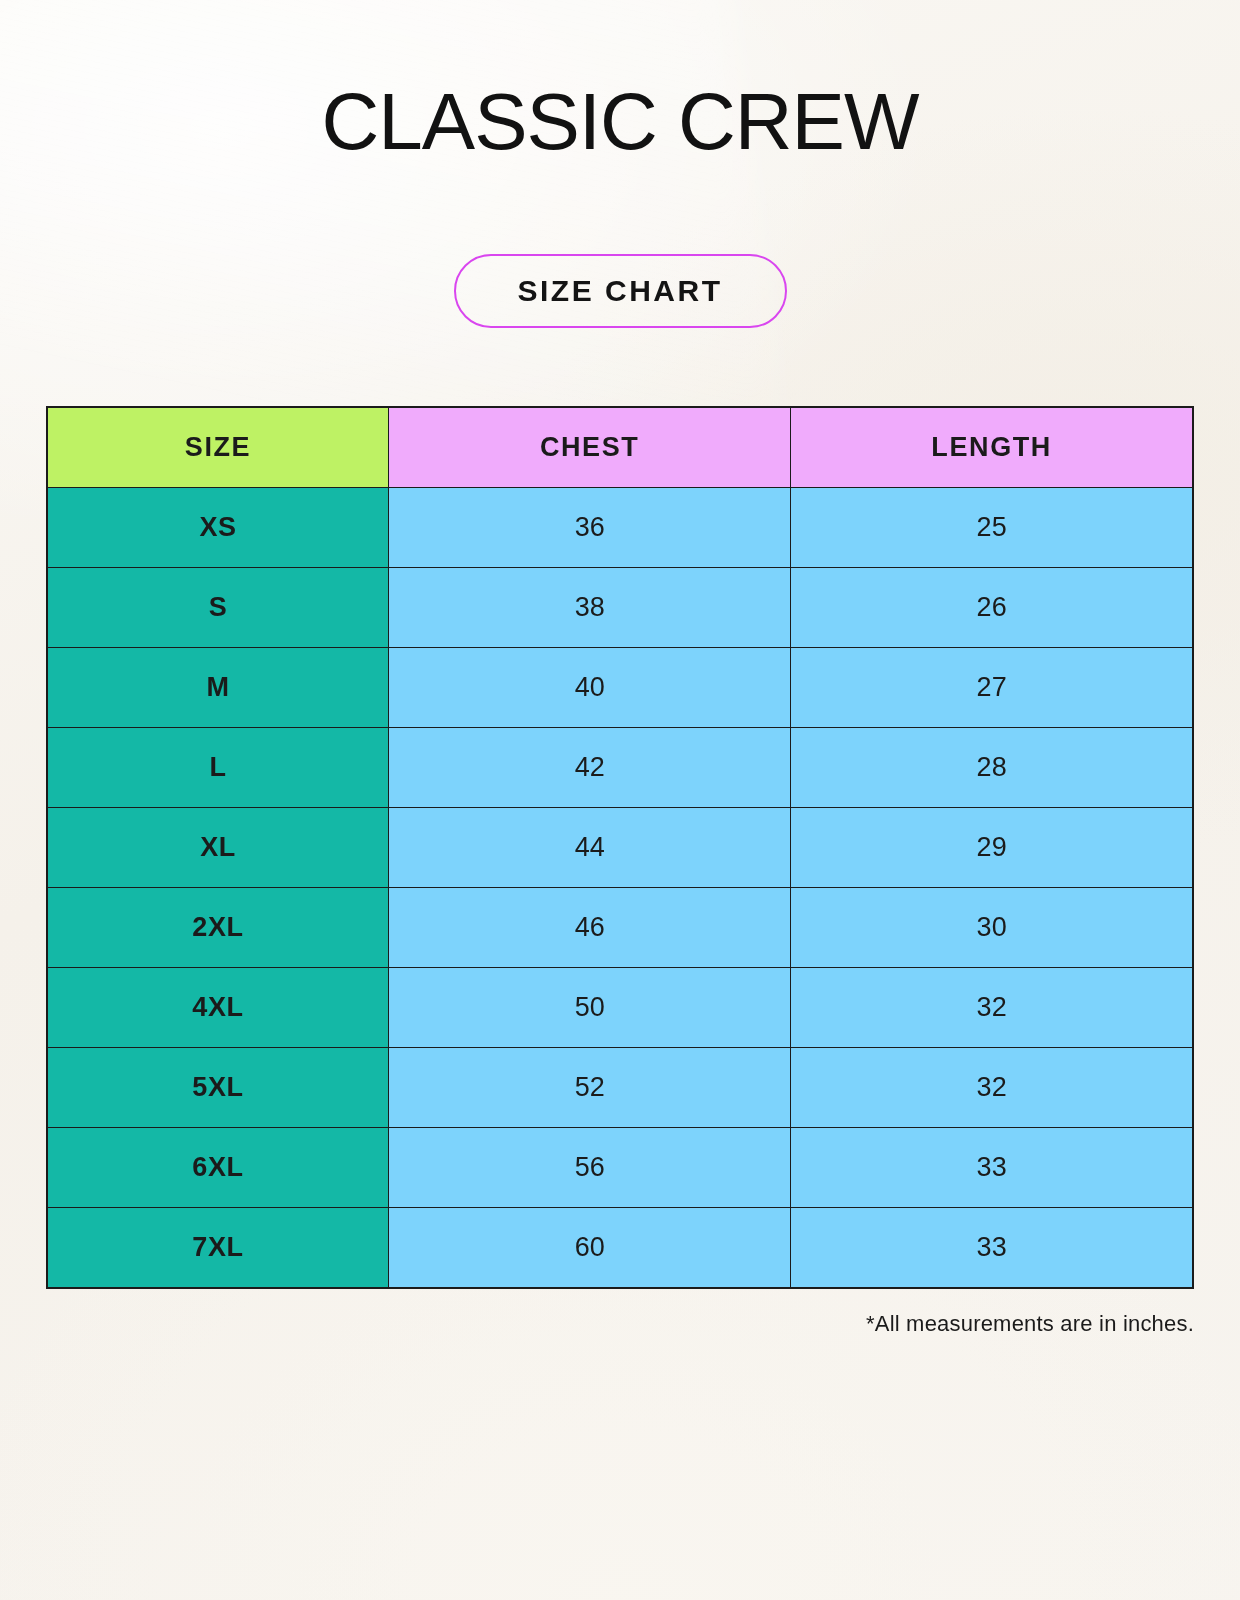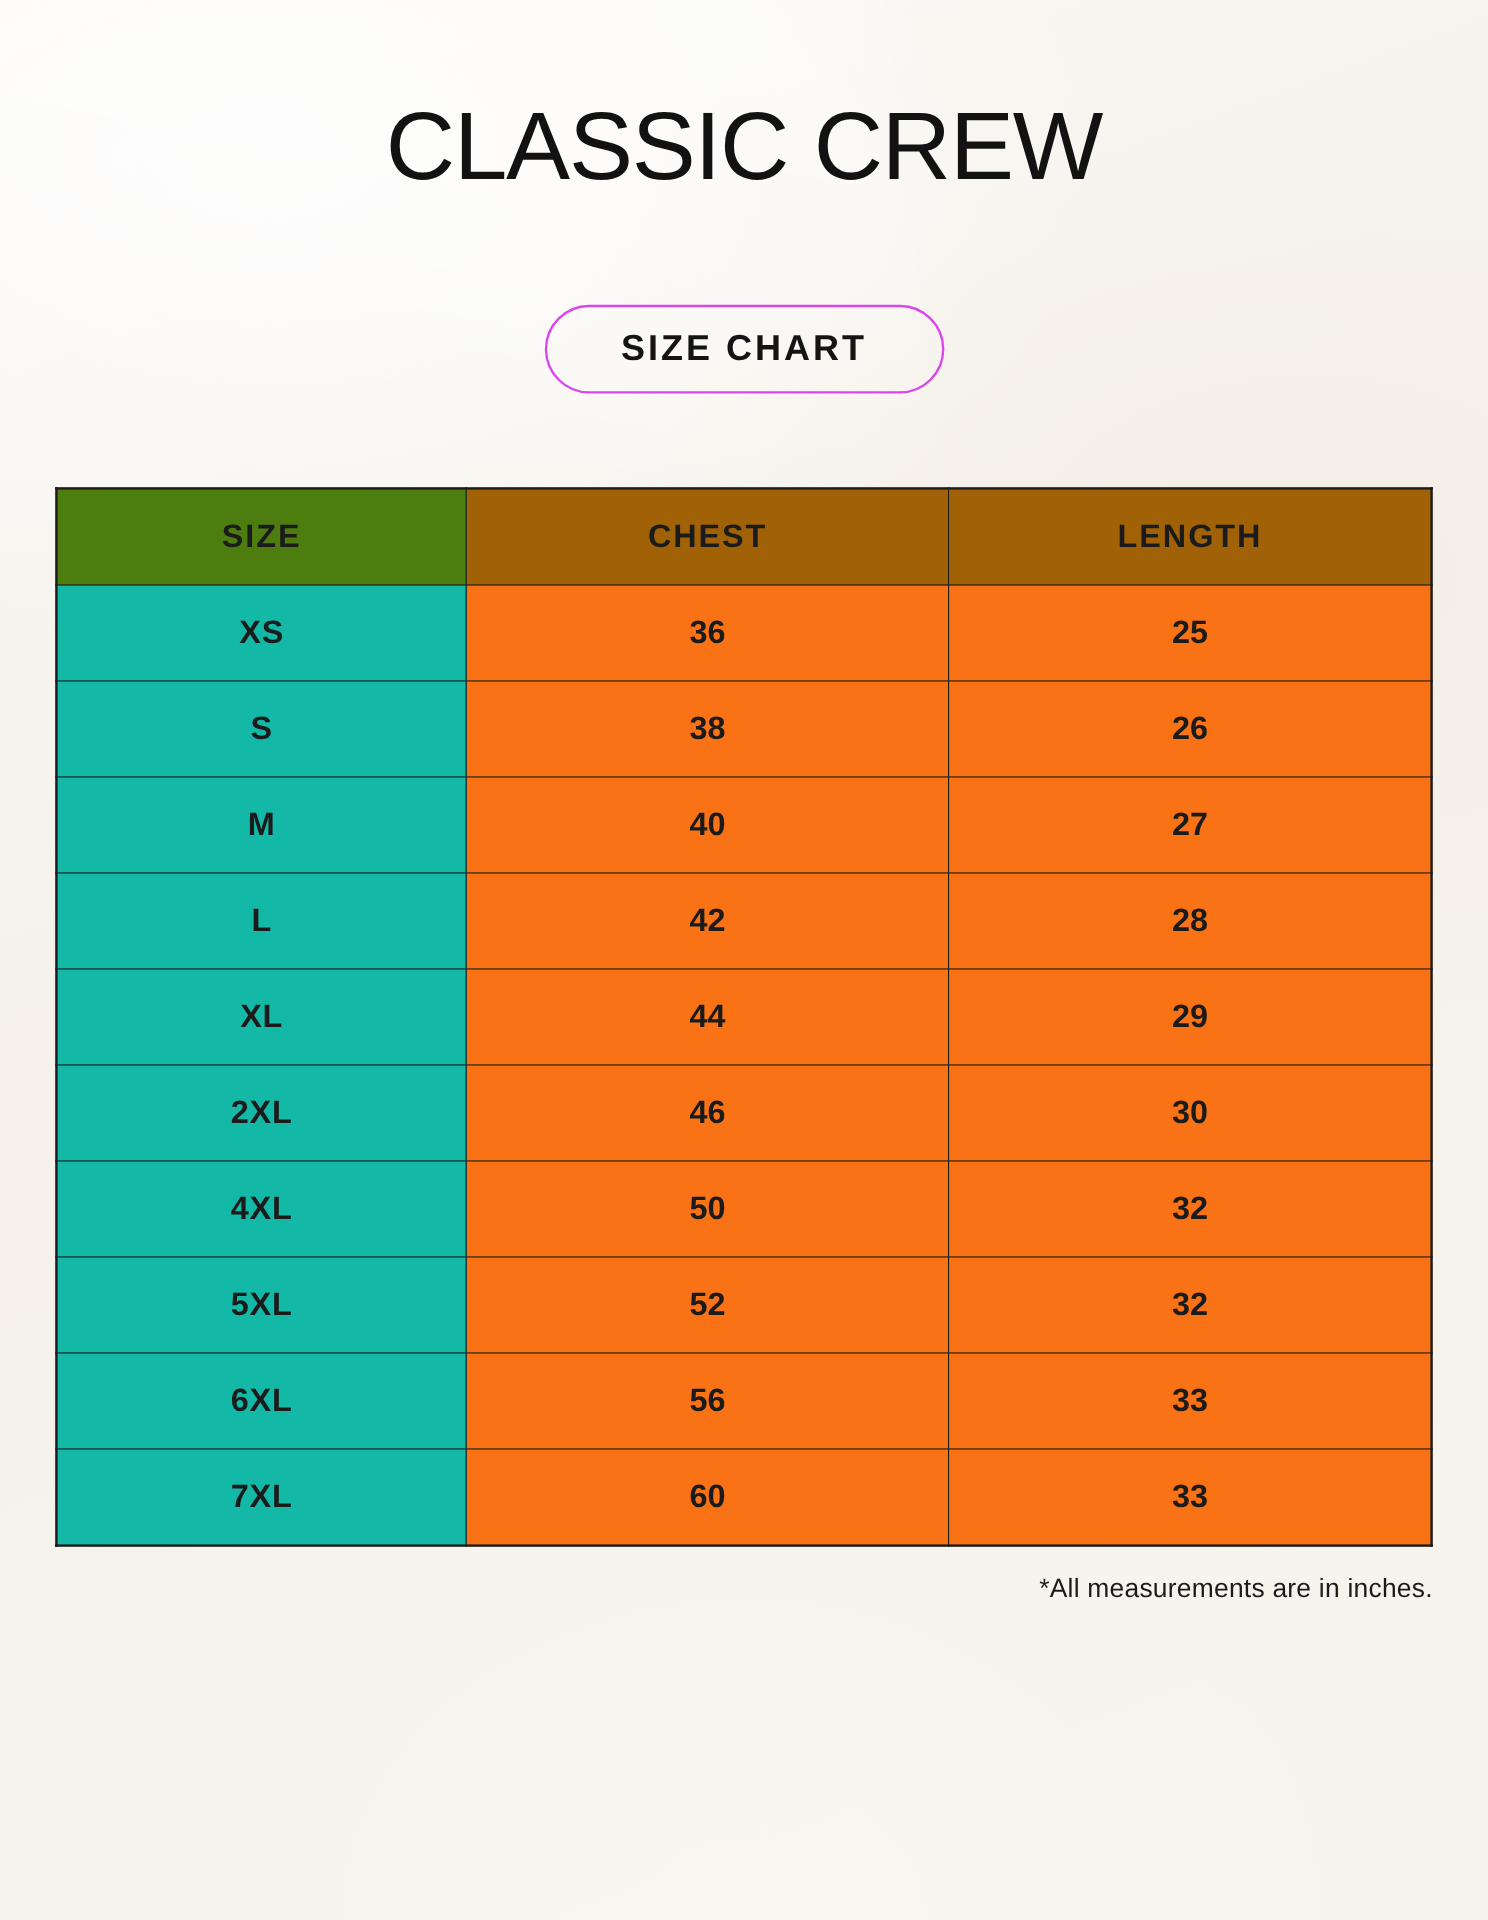"SIZE" thead .col-size { background: #4d7c0f -> #bef264 }
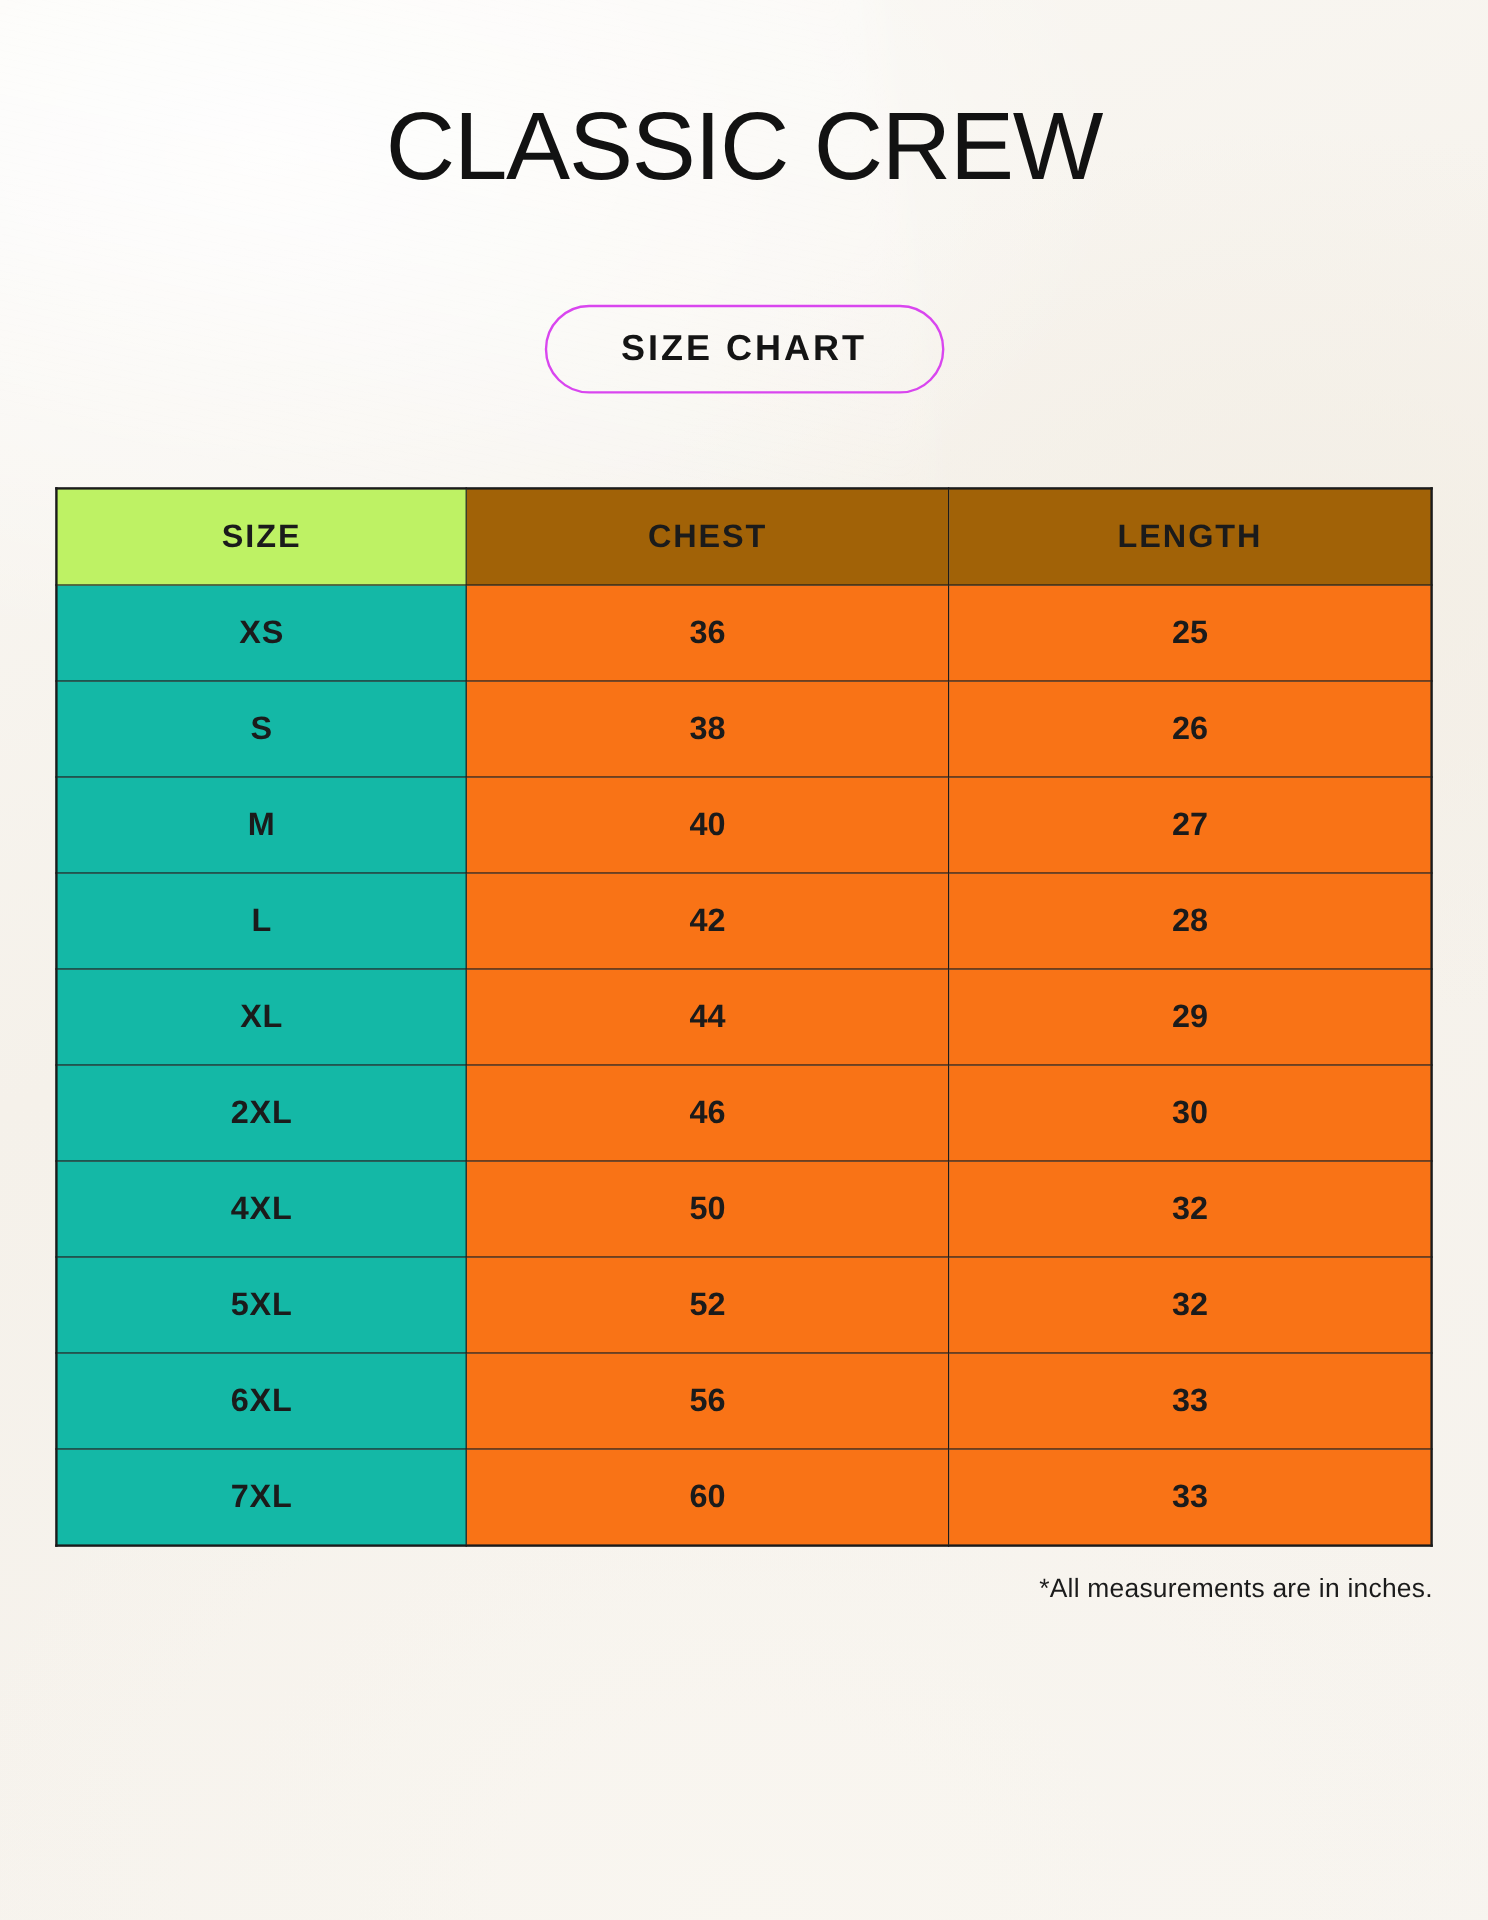"CHEST" thead .col-measure { background: #a16207 -> #f0abfc }
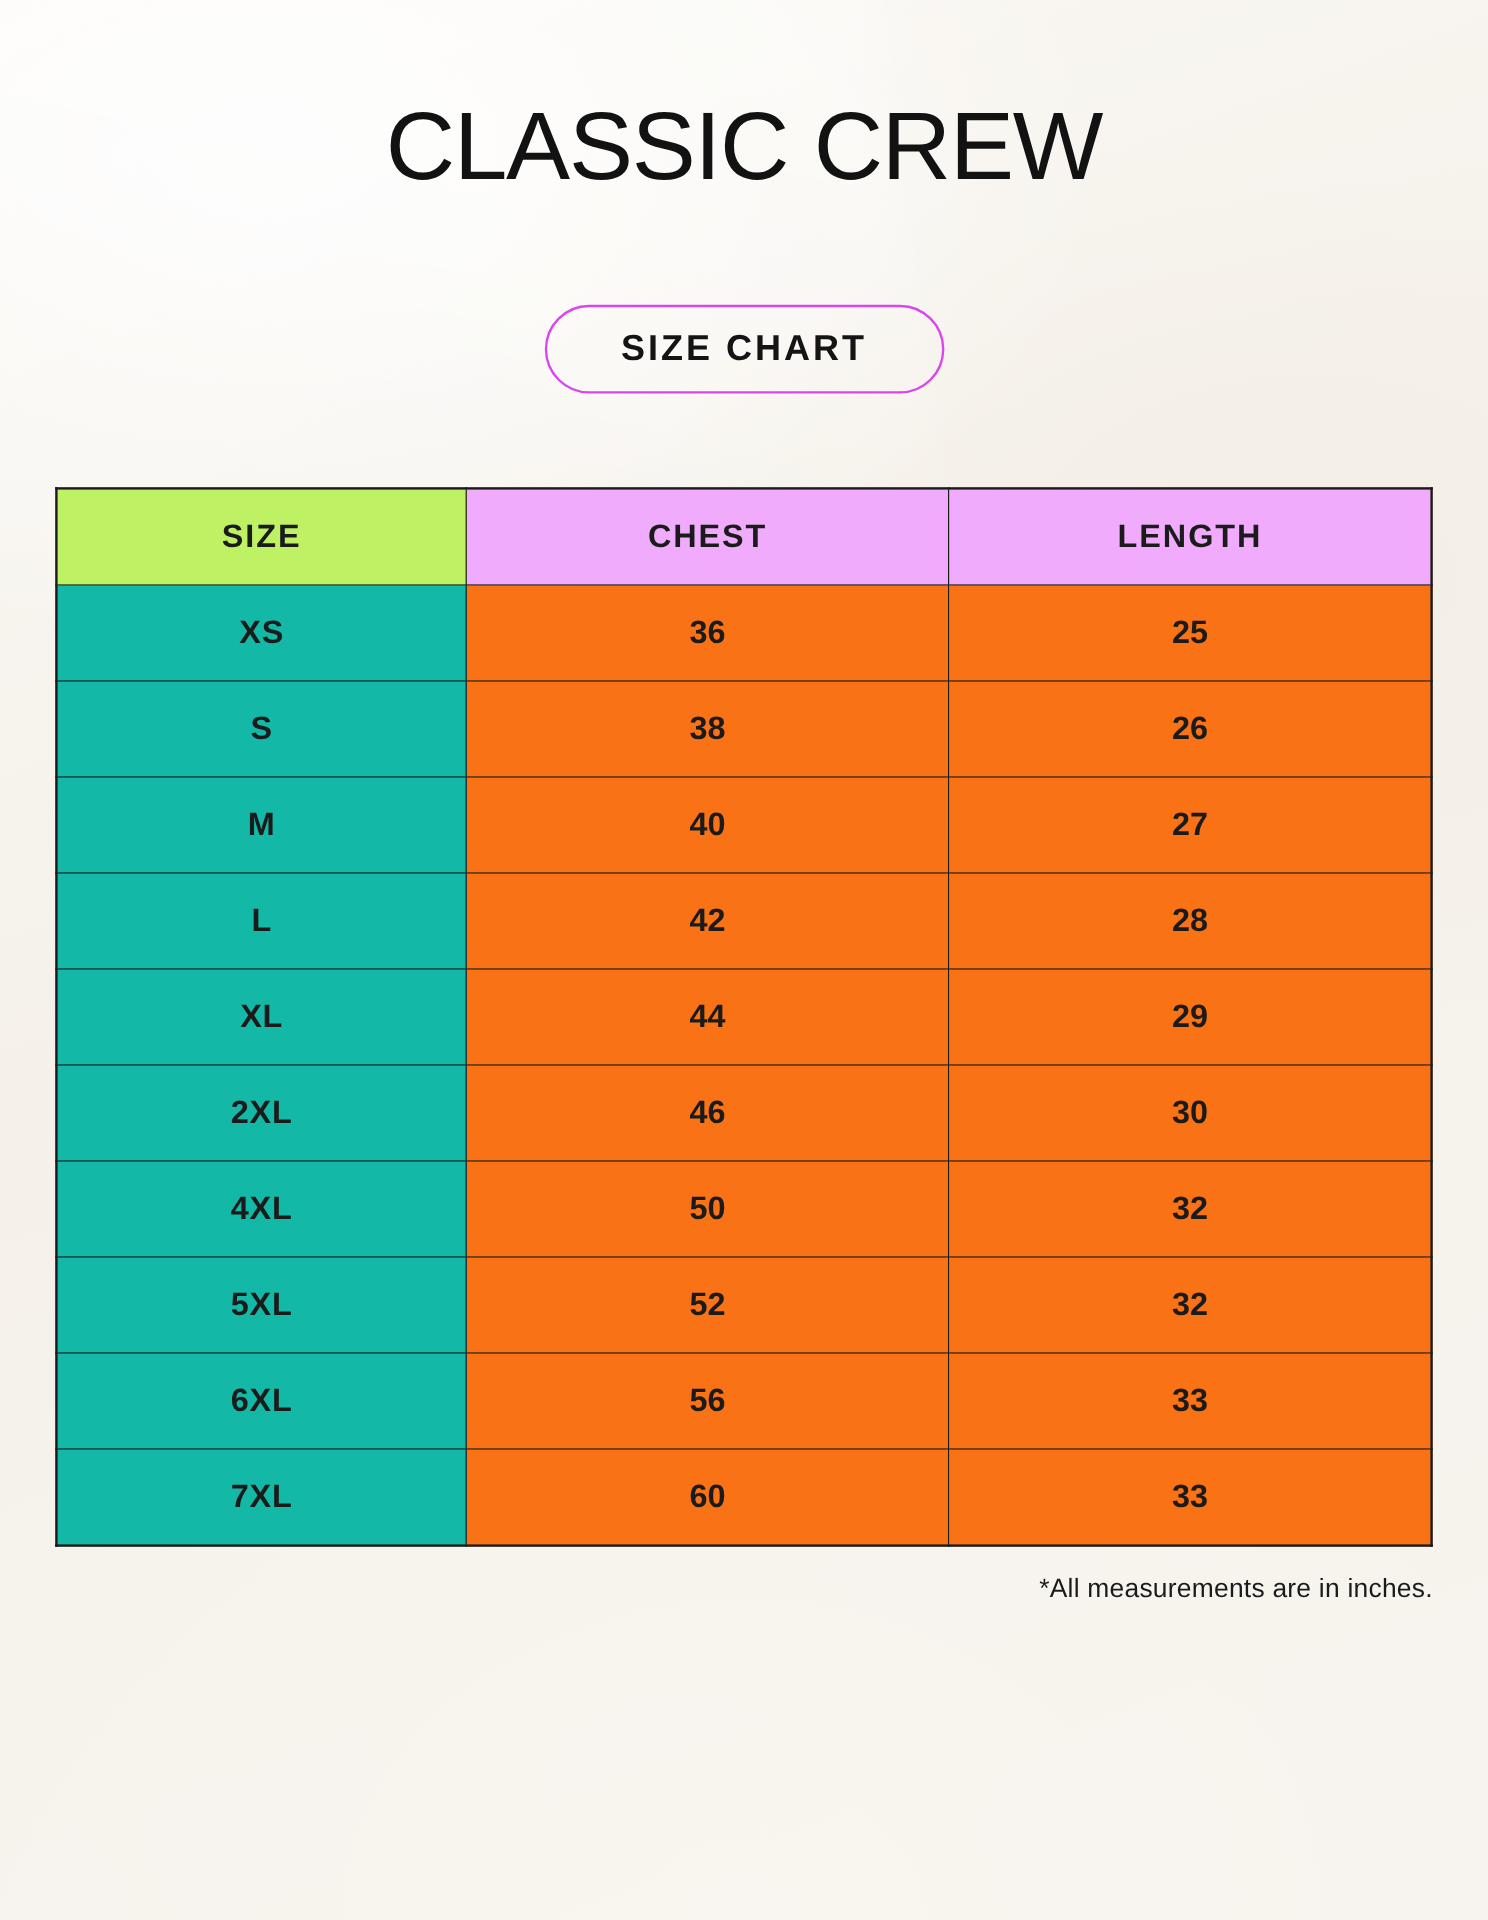"36" .col-measure { background: #f97316 -> #7dd3fc; font-weight: 700 -> 400 }
